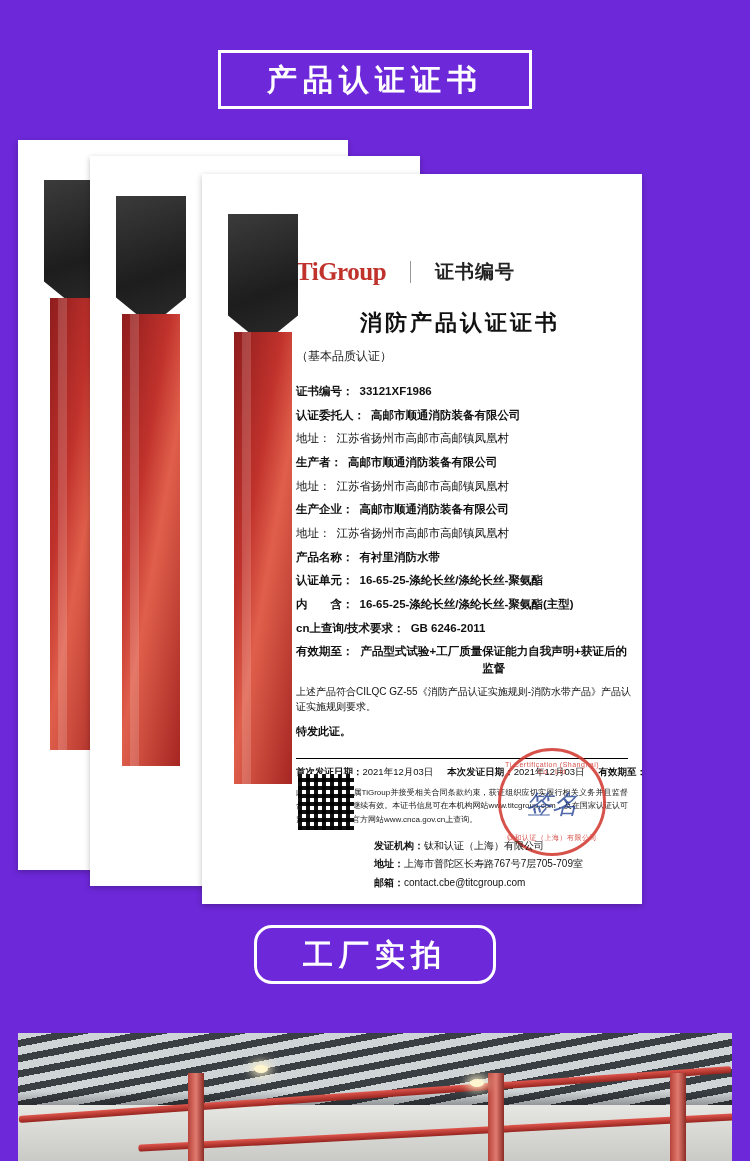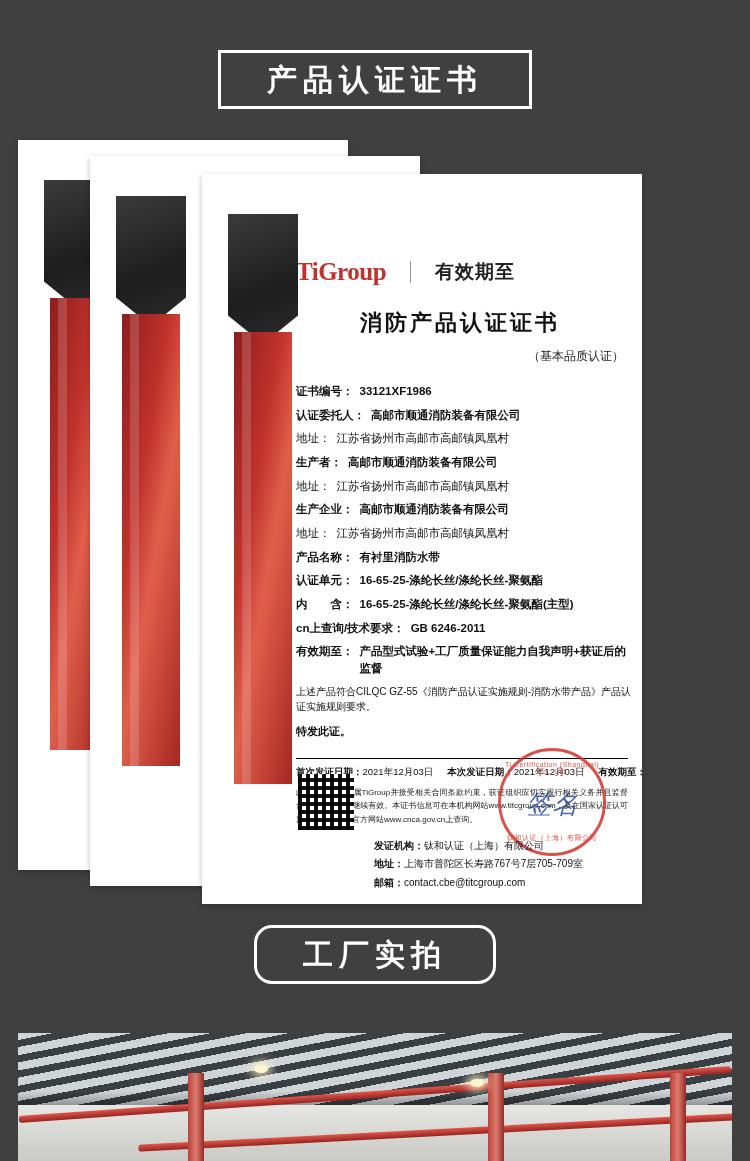"产品认证证书" #page { background: #404040 -> #6d28d9 }
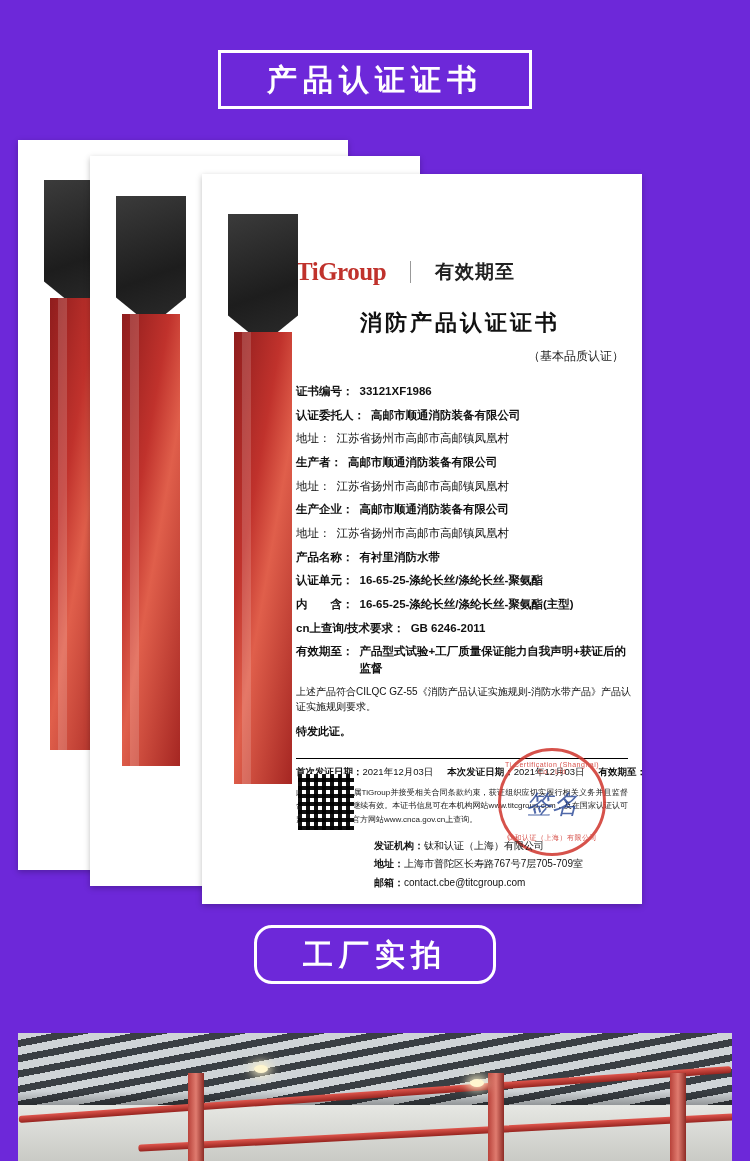"有效期至" span.logo-cn { text: 有效期至 -> 证书编号 }
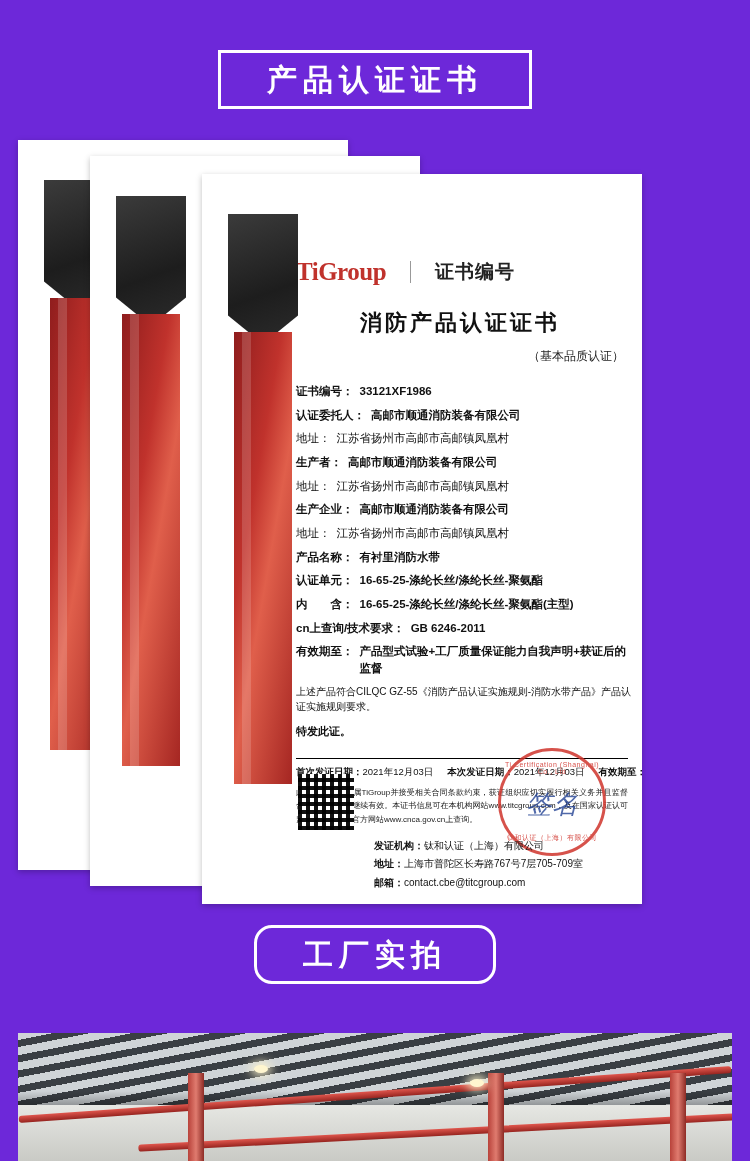"（基本品质认证）" .cert-sub { text-align: right -> left }
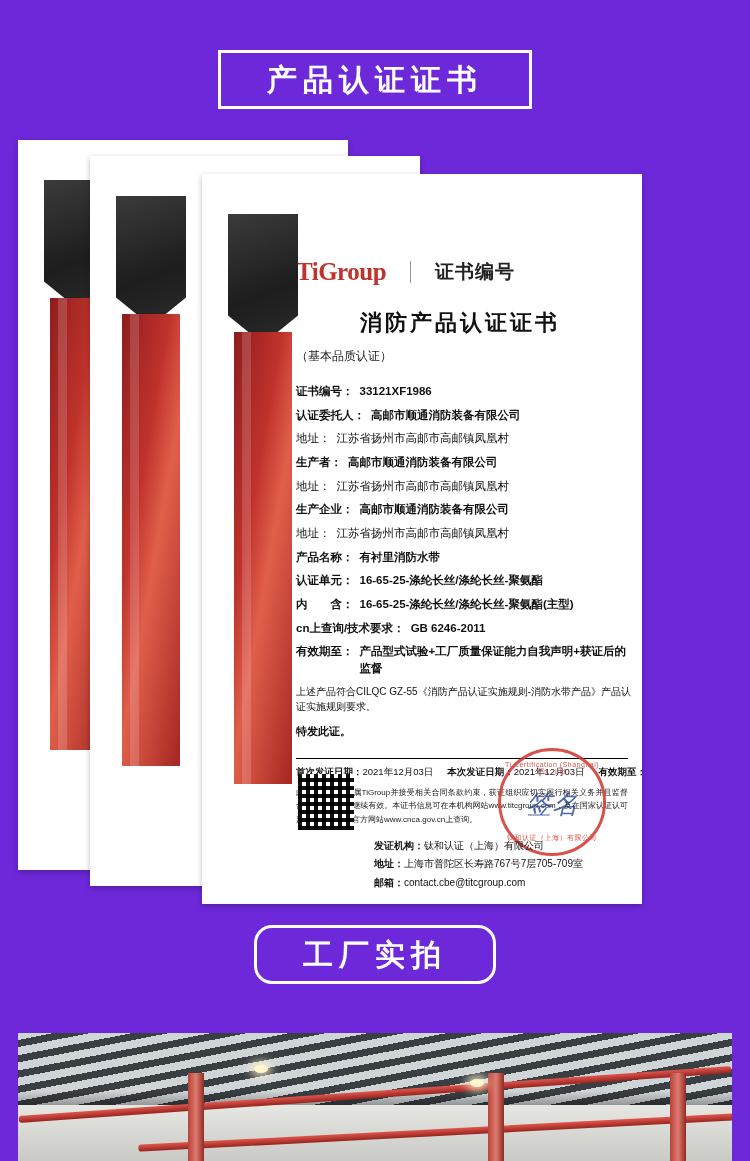"证书编号：" .field-list { text-align: none -> center }
